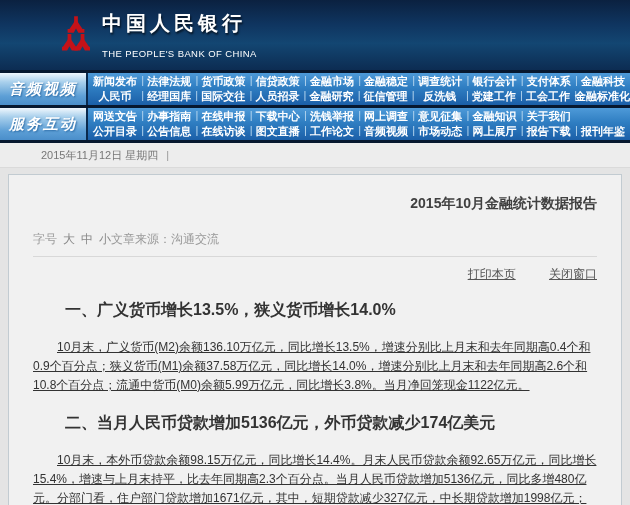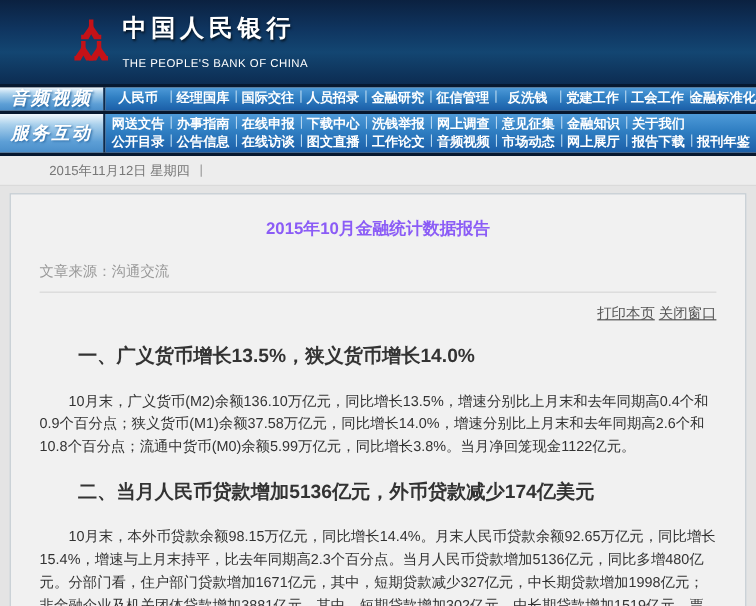"新闻发布" div.navrow { html: none -> <div> <span>新闻发布</span> <span>法律法规</span> <span>货币政策</span> <span>信贷政策</span> <span>金融市场</span> <span>金融稳定</span> <span>调查统计</span> <span>银行会计</span> <span>支付体系</span> <span>金融科技</span> </div> }
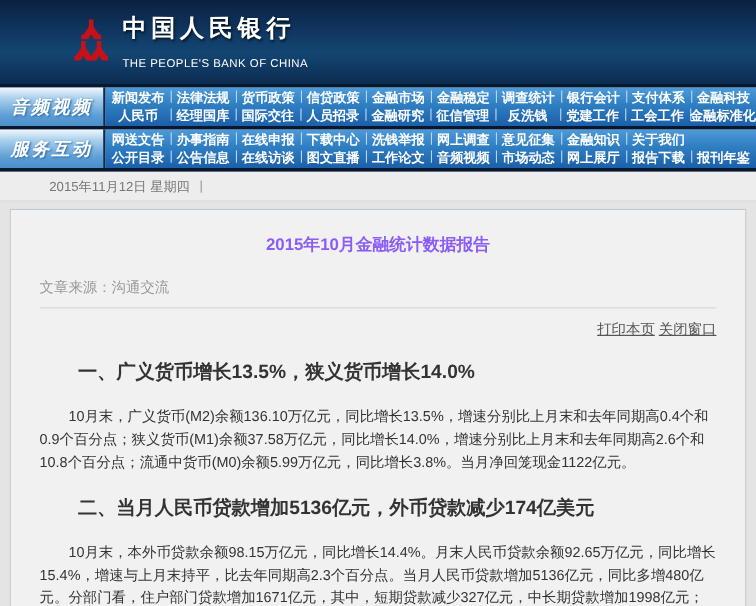"2015年10月金融统计数据报告" .article-title { color: #8b5cf6 -> #404040; text-align: center -> right }
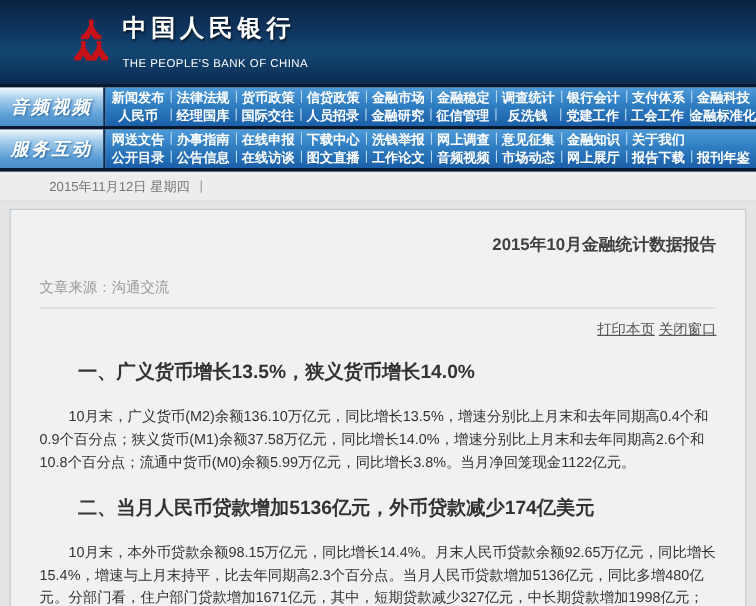"字号 大 中 小" span.meta-left { html: none -> <span> <span>字号</span><span><span>大</span><span>中</span><span>小</span></span> </span> }
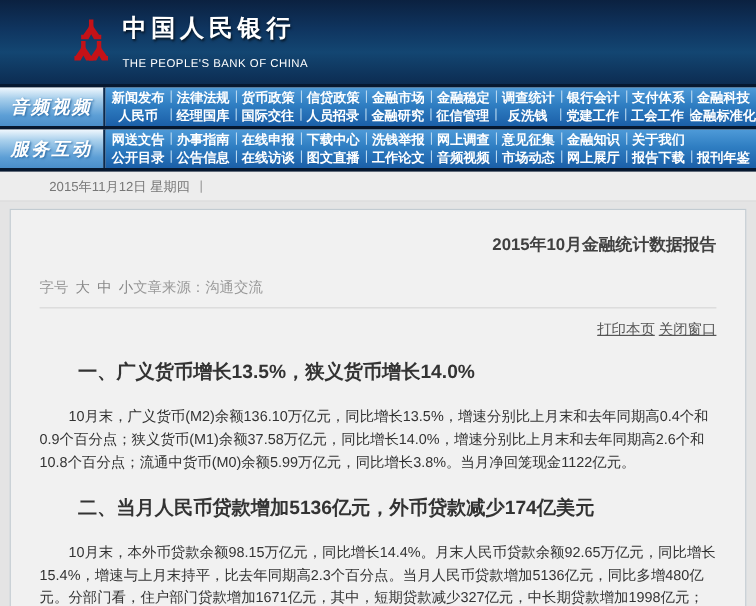"打印本页" .action-link { margin-left: none -> 30px }
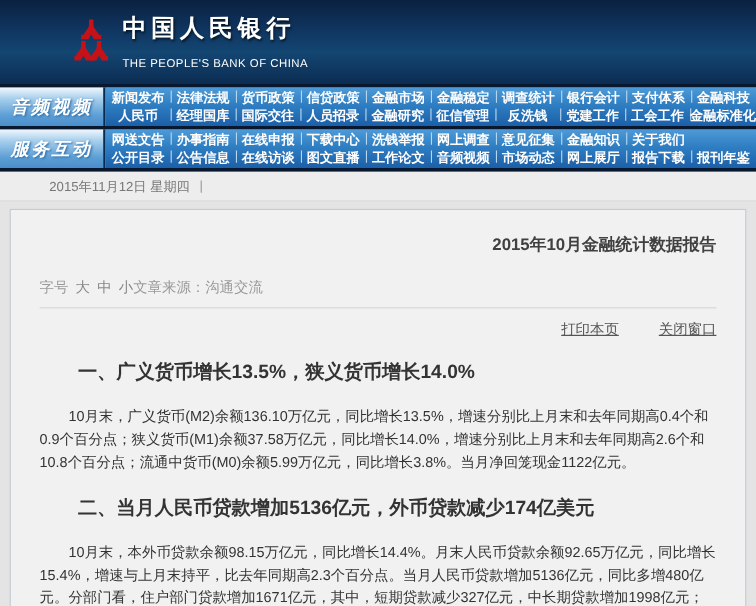"10月末，广义货币(M2)余额136.10万亿元，同比增长13.5%，增速分别比" .article p { text-decoration: none -> underline }
